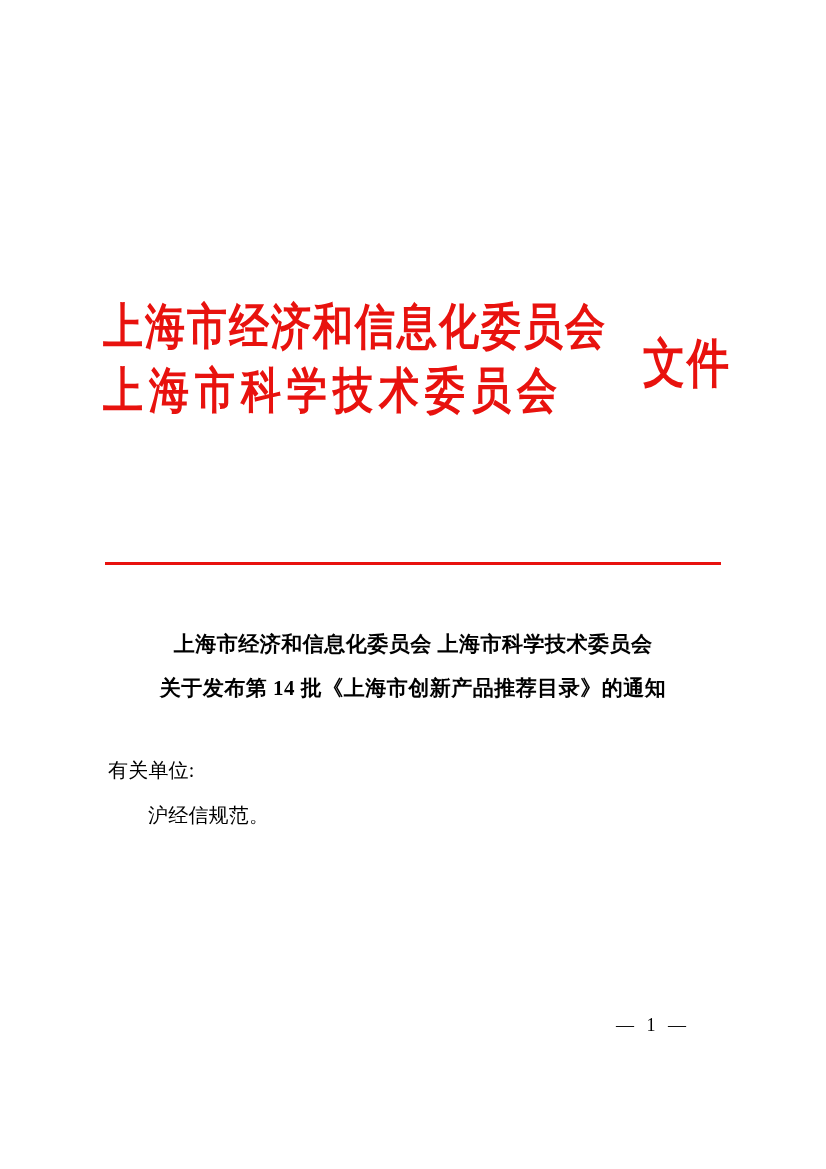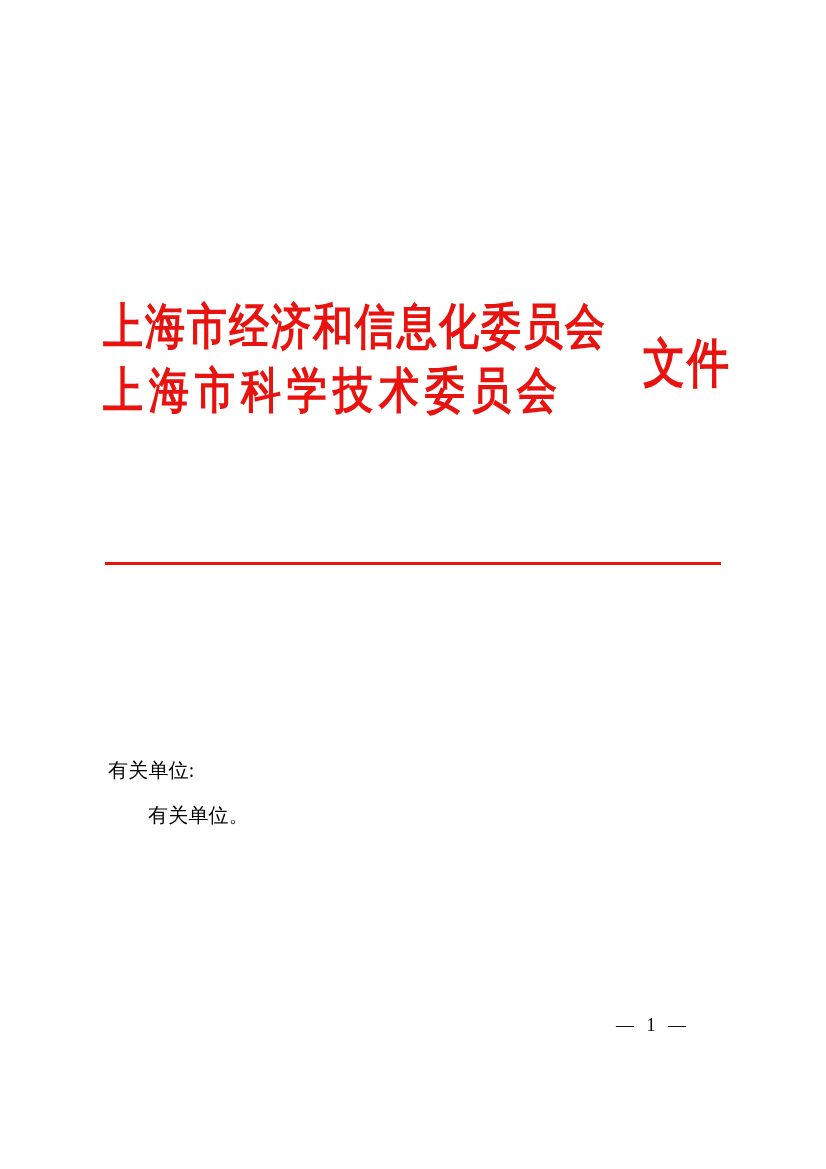"上海市经济和信息化委员会 上海市科学技术委员会" div.title-block { html: none -> <div> <div>上海市经济和信息化委员会 上海市科学技术委员会</div> <div>关于发布第 14 批《上海市创新产品推荐目录》的通知</div> </div> }
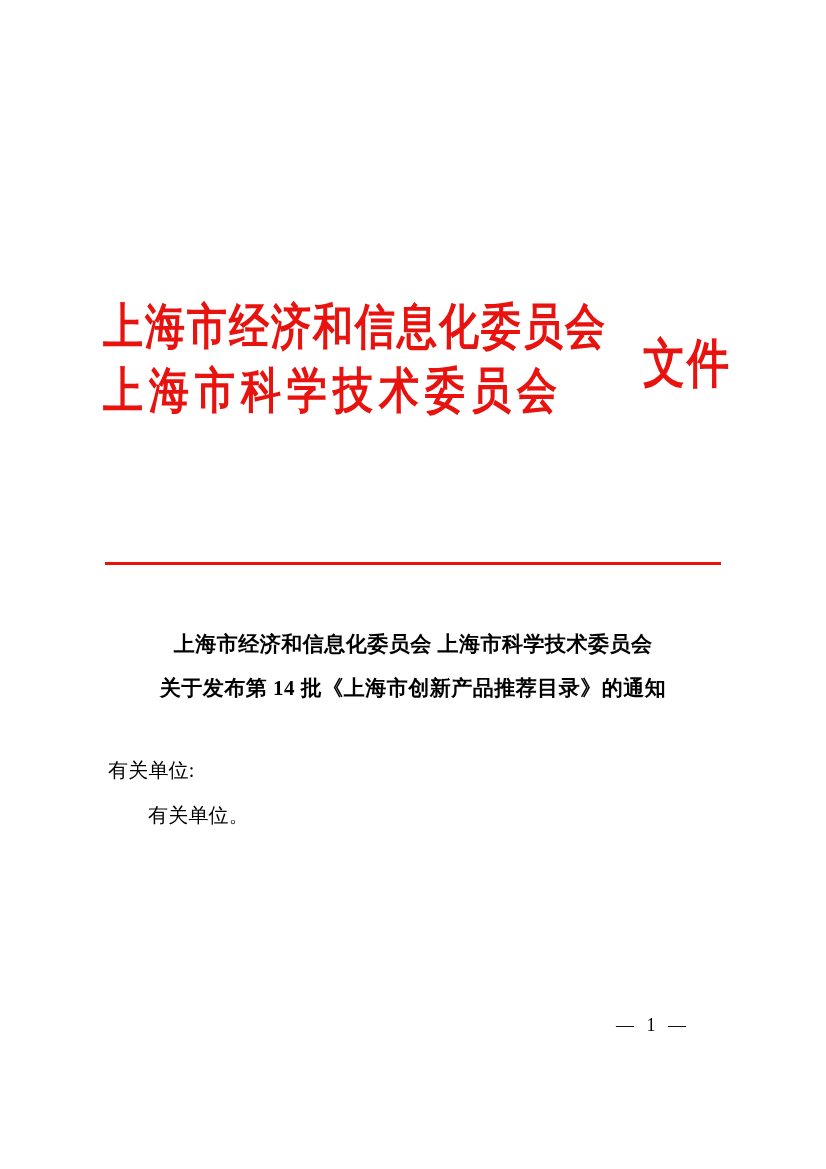"有关单位。" div.para { text: 有关单位 -> 沪经信规范 }
